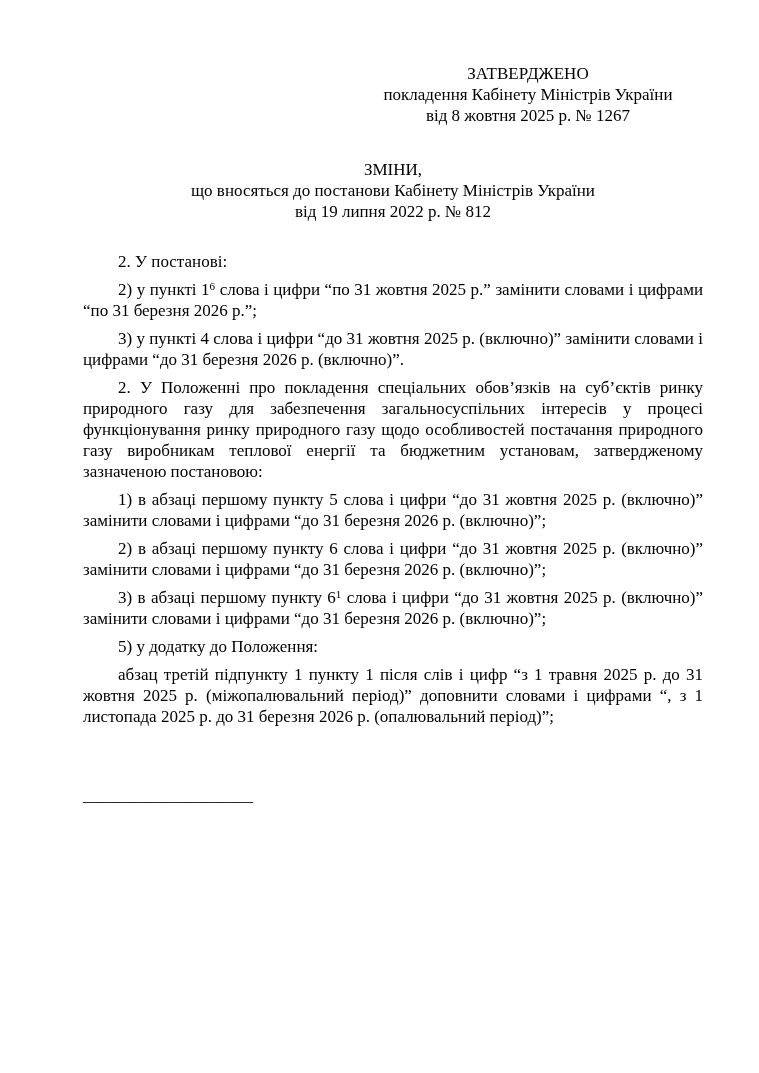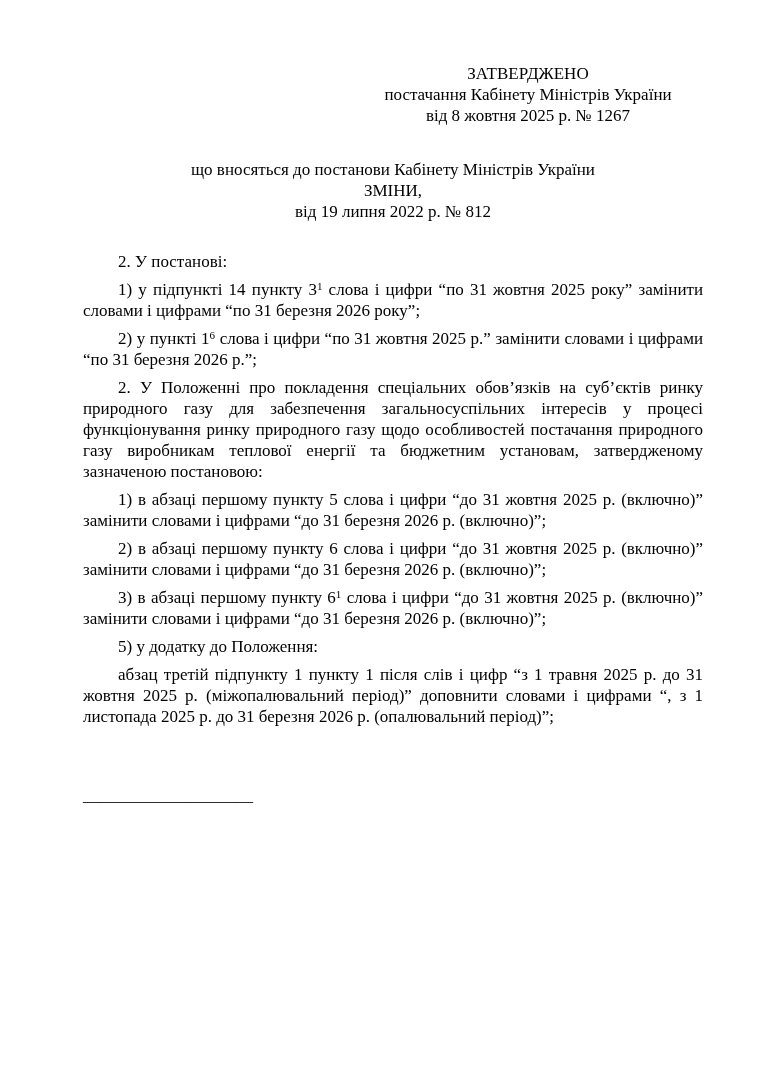"постачання Кабінету Міністрів України" div { text: постачання -> покладення }
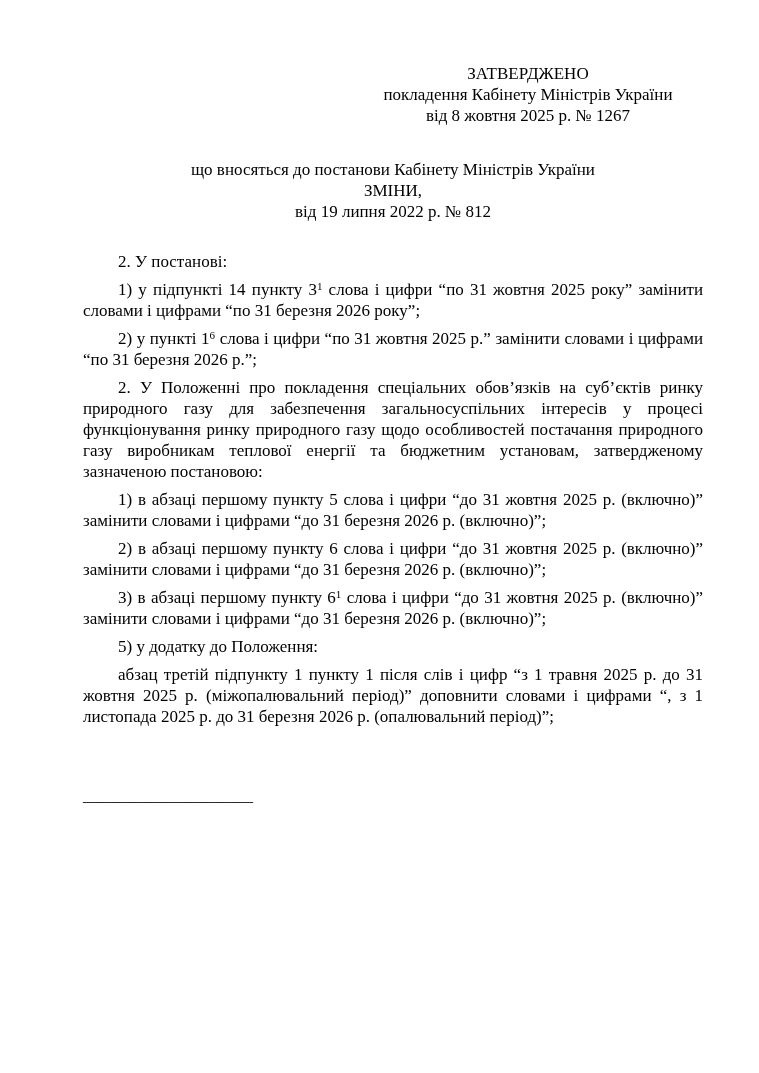"що вносяться до постанови Кабінету" div { order: before "ЗМІНИ," -> after "ЗМІНИ," }
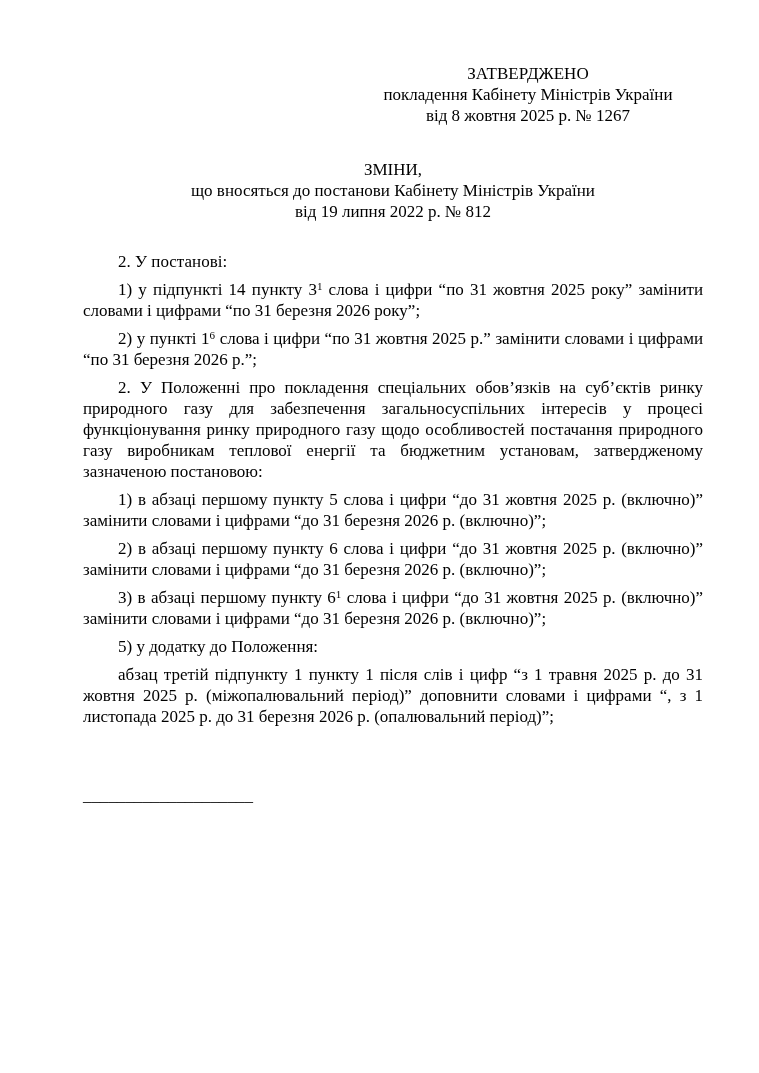"1) у підпункті 14 пункту" p.para { html: <p><span>1) у підпункті 14 пункту 3</span><sup>1</sup><span> слова і цифри “по 31 жовтня 2025 року” замінити словами і цифрами “по 31 березня 2026 року”;</span></p> -> none }
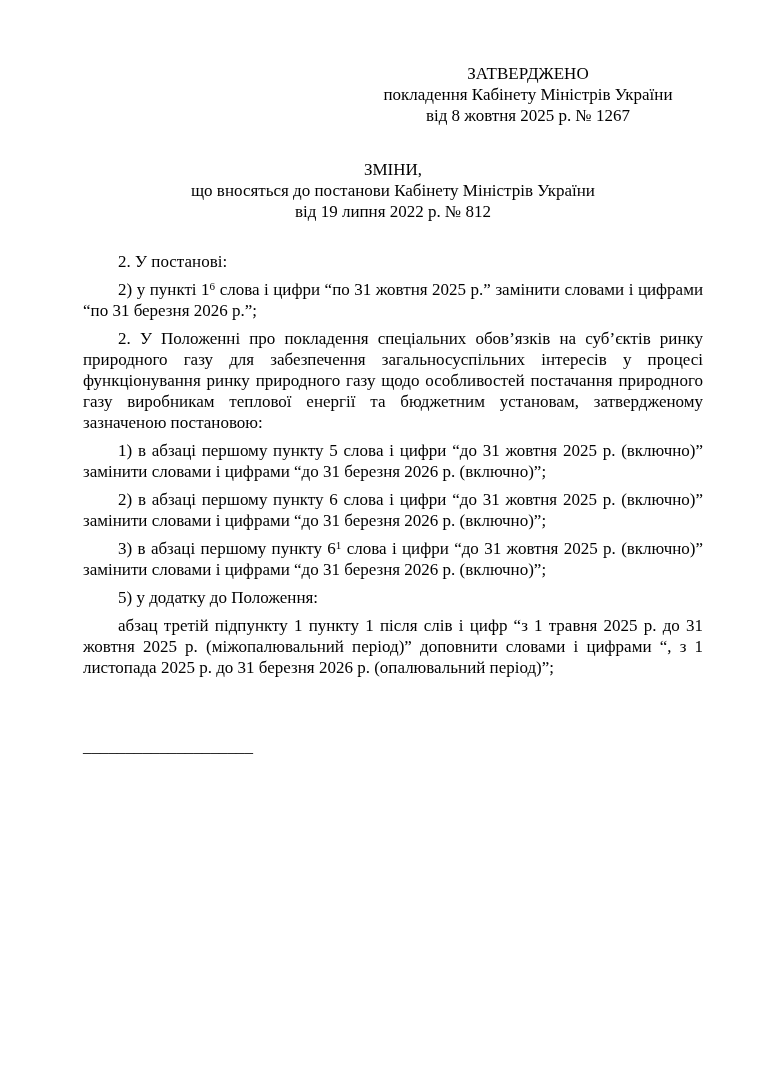"3) у пункті 4 слова" p.para { html: none -> <p><span>3) у пункті 4 слова і цифри “до 31 жовтня 2025 р. (включно)” замінити словами і цифрами “до 31 березня 2026 р. (включно)”.</span></p> }
